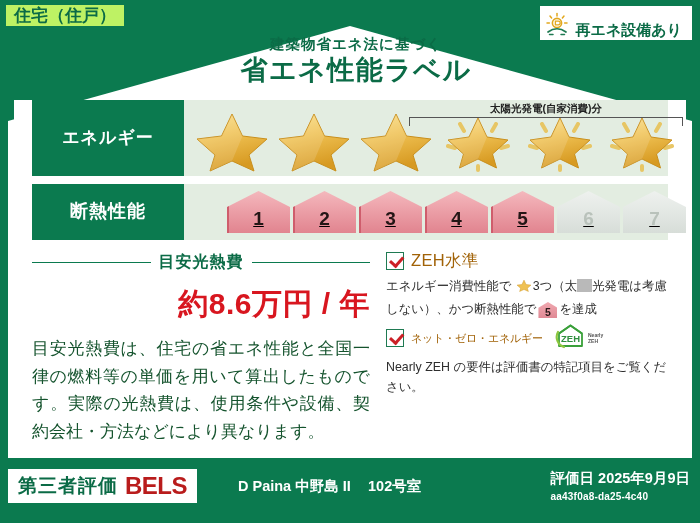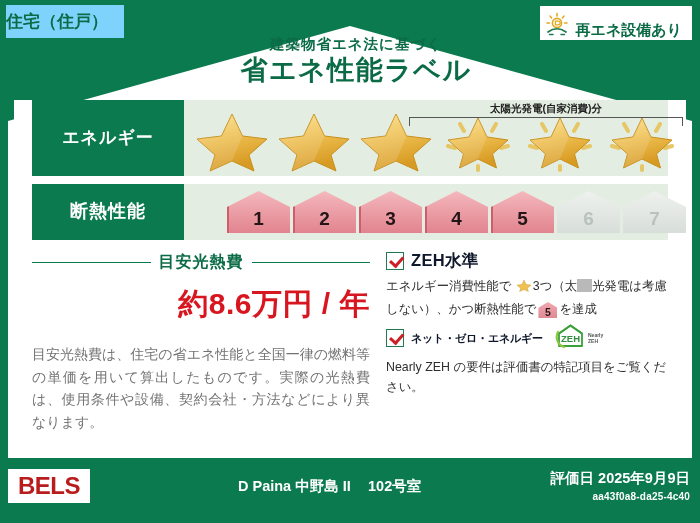"住宅（住戸）" .cat-tag { background: #7dd3fc -> #bef264; height: 33px -> 21px; justify-content: flex-start -> center }
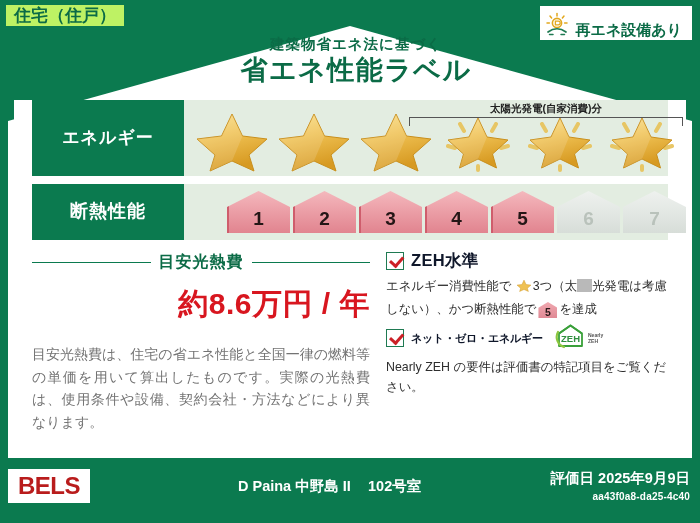"太陽光発電(自家消費)分" .metric-body { text-decoration: none -> underline }
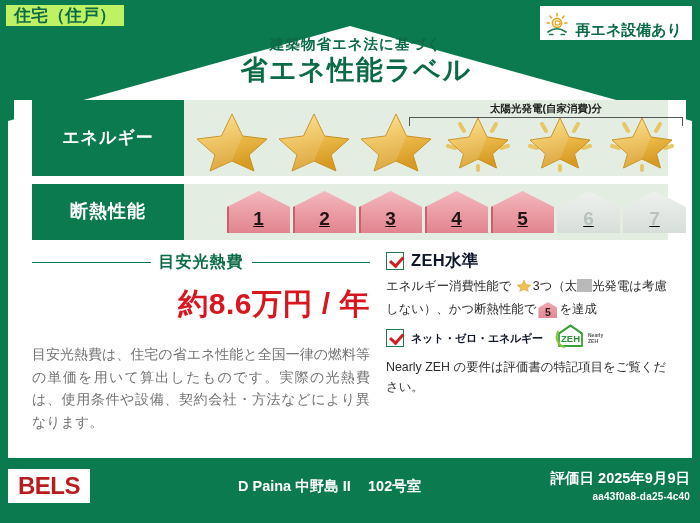"ZEH水準" .check-title { color: #0f172a -> #a16207; font-weight: bold -> normal }
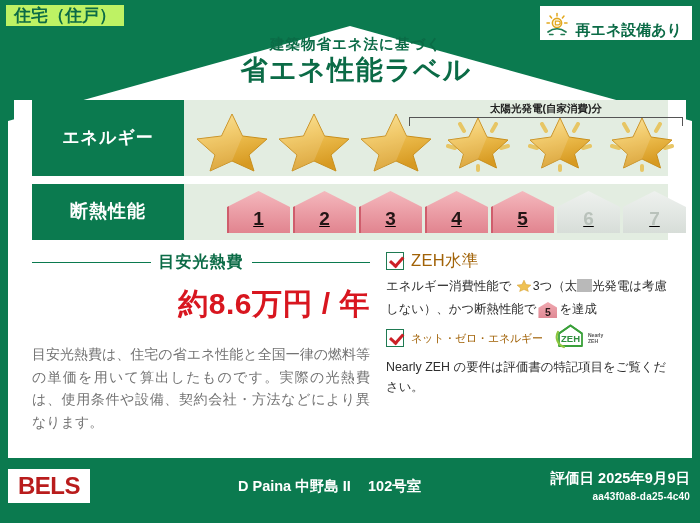"目安光熱費は、住宅の省エネ性能と全国一律の燃料等の単価を用いて算出したものです。" .cost-note { color: #737373 -> #14532d; font-size: 14px -> 17px; margin-top: 18px -> 10px }
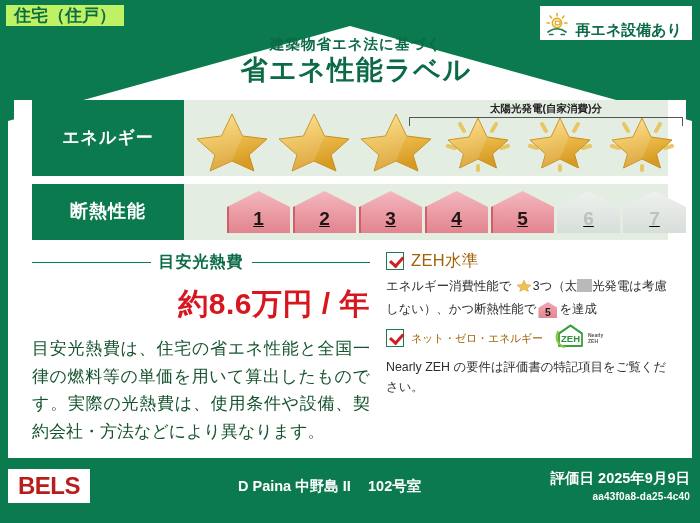"第三者評価" span.jp { html: none -> <span>第三者評価</span> }
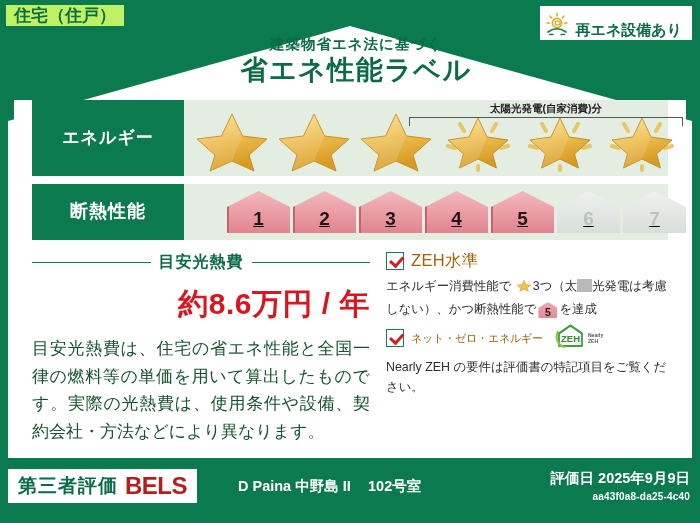"評価日 2025年9月9日" .eval-block { text-align: right -> left }
